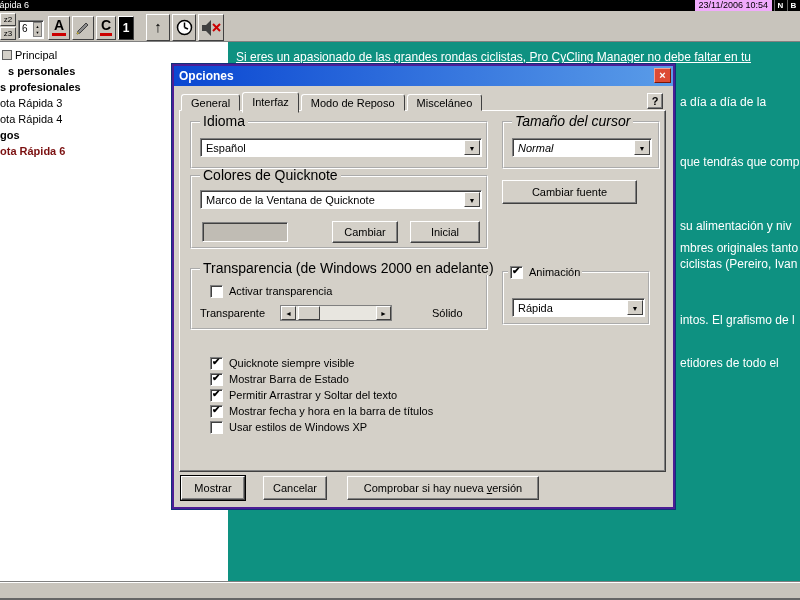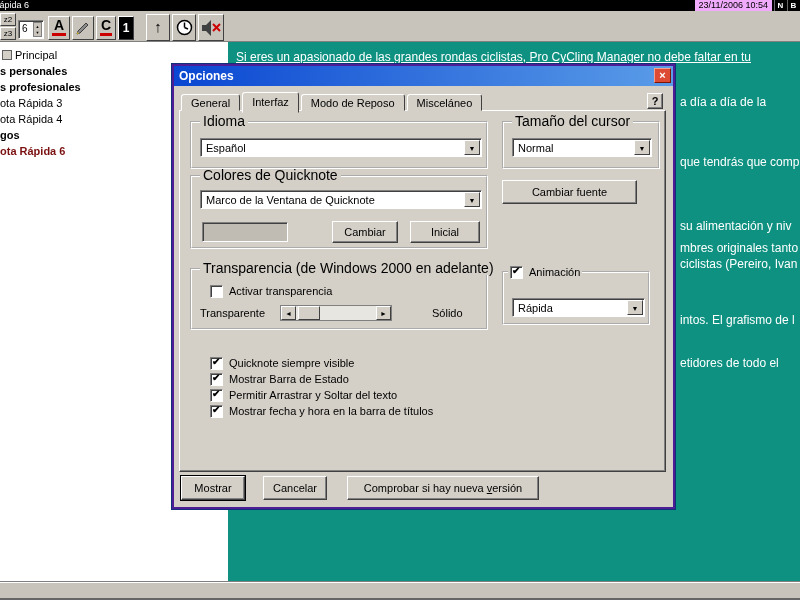"s personales" div.side-item { padding-left: none -> 8px }
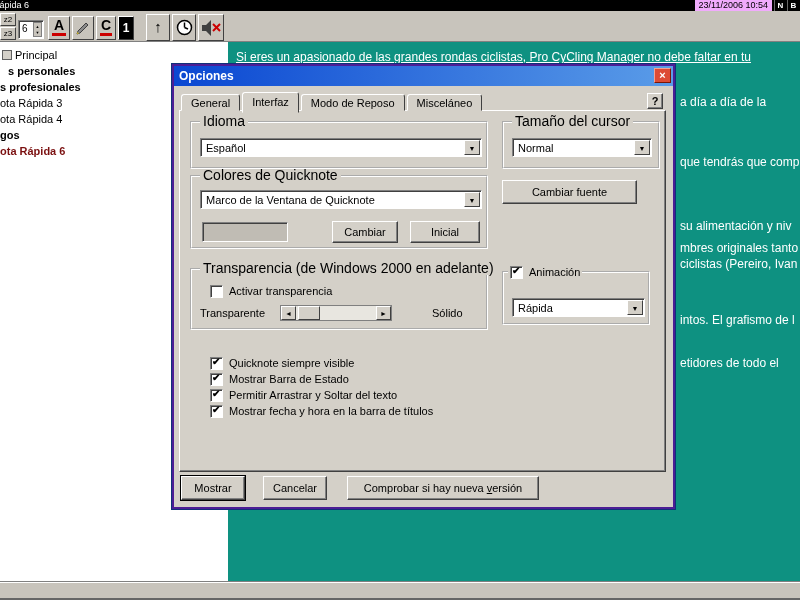"Tamaño del cursor" div.group { font-style: none -> italic }
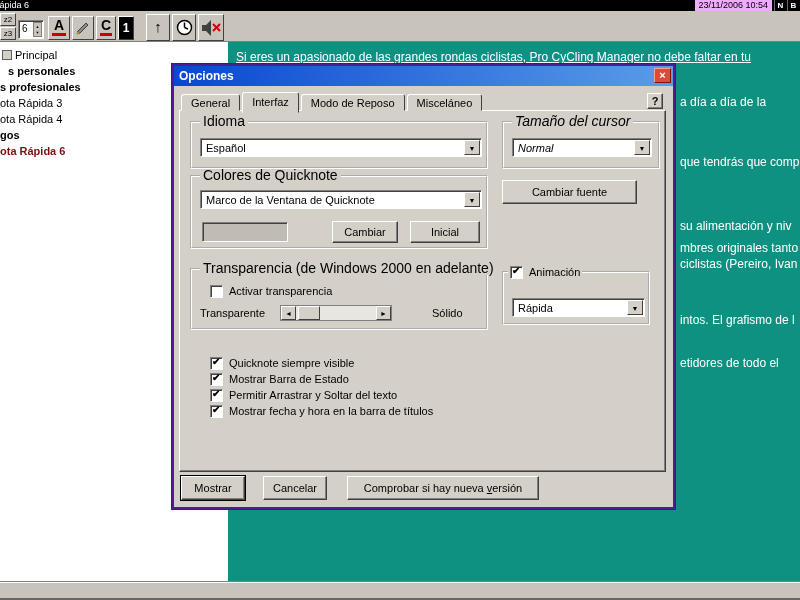"Usar estilos de Windows XP" div.cb { html: none -> <div> <span></span> <span>Usar estilos de Windows XP</span> </div> }
